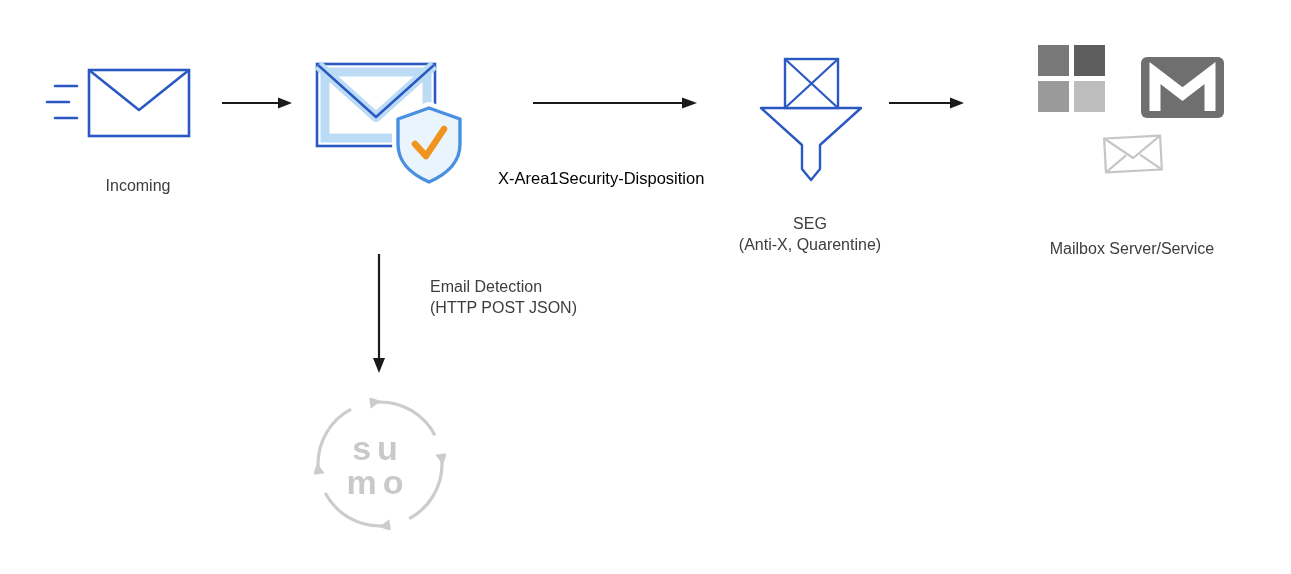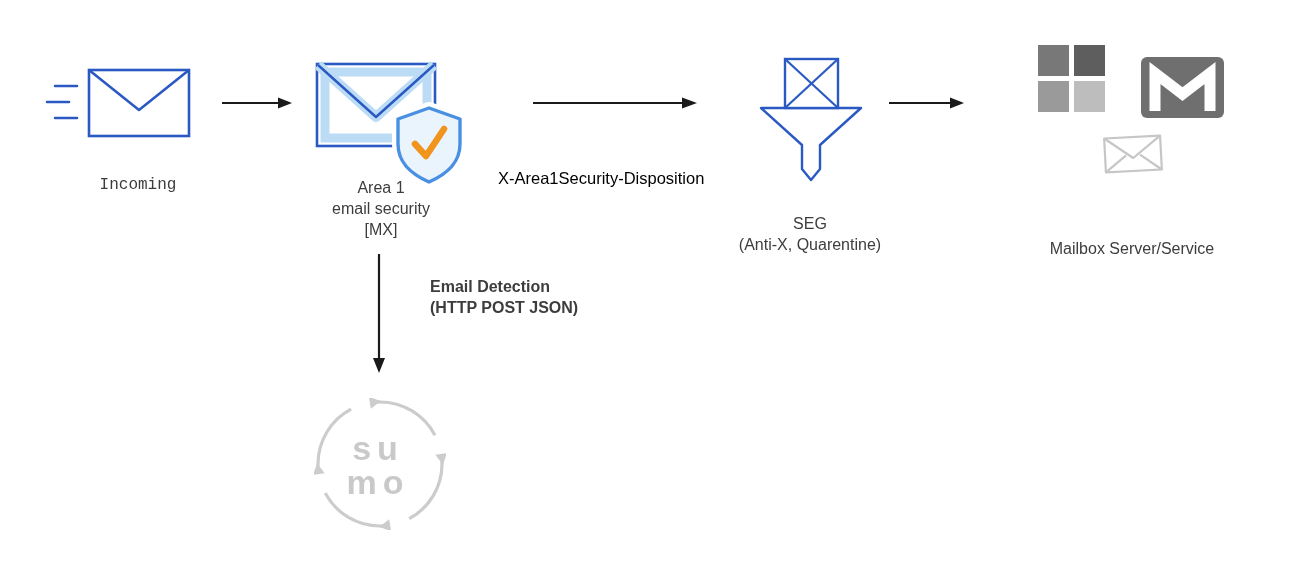"Incoming" div.label { font-family: Liberation Mono, monospace -> none }
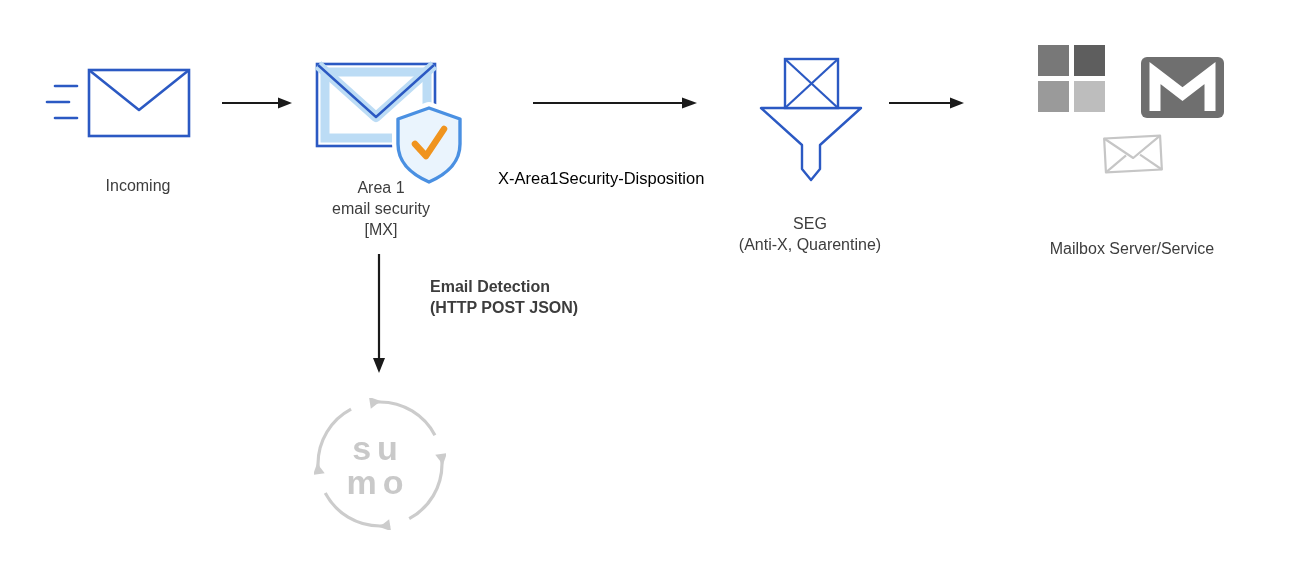"Area 1" div.label { html: <div> <span>Area 1</span> <span>email security</span> <span>[MX]</span> </div> -> none }
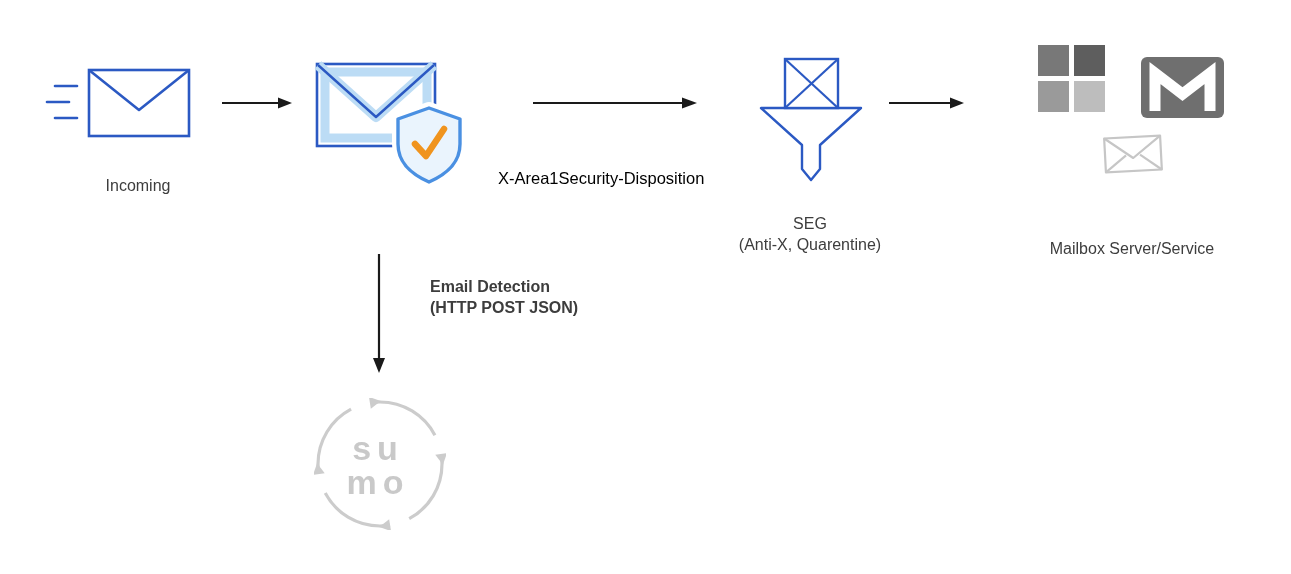"Email Detection" div.label { font-weight: bold -> none }
